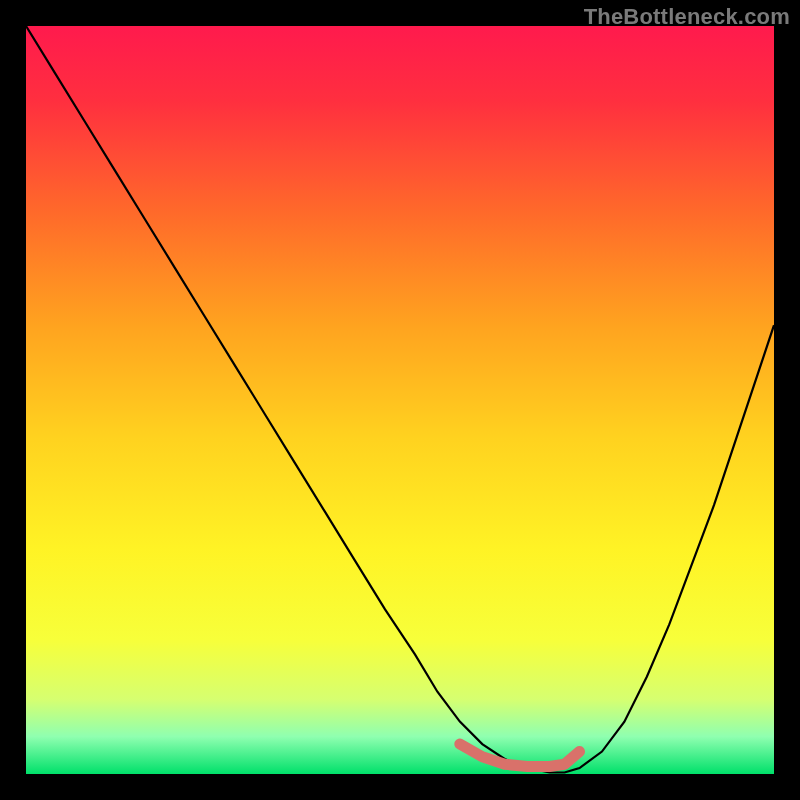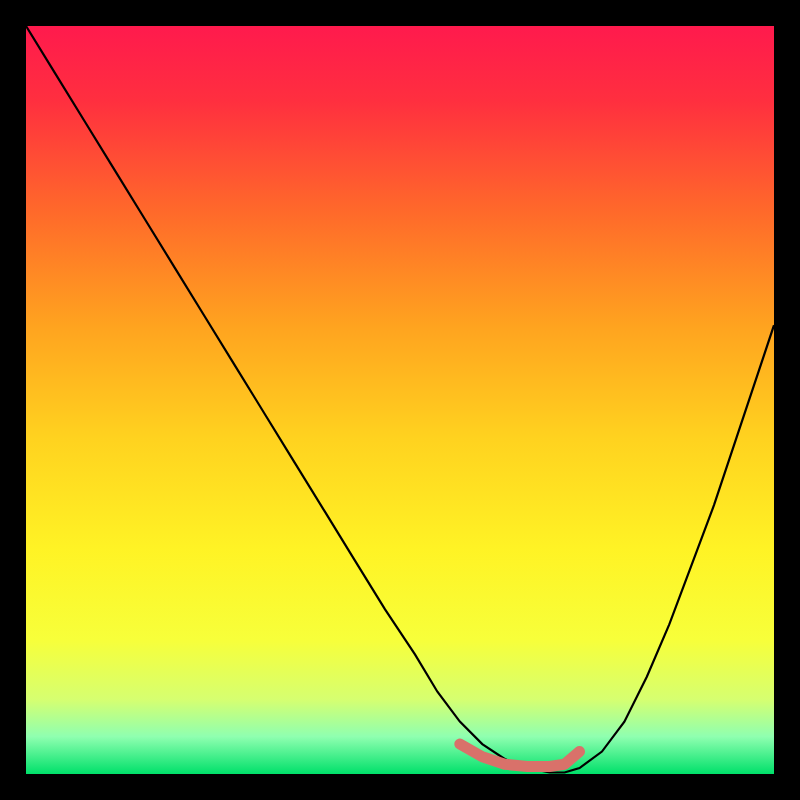"TheBottleneck.com" div.watermark { html: none -> <div>TheBottleneck.com</div> }
